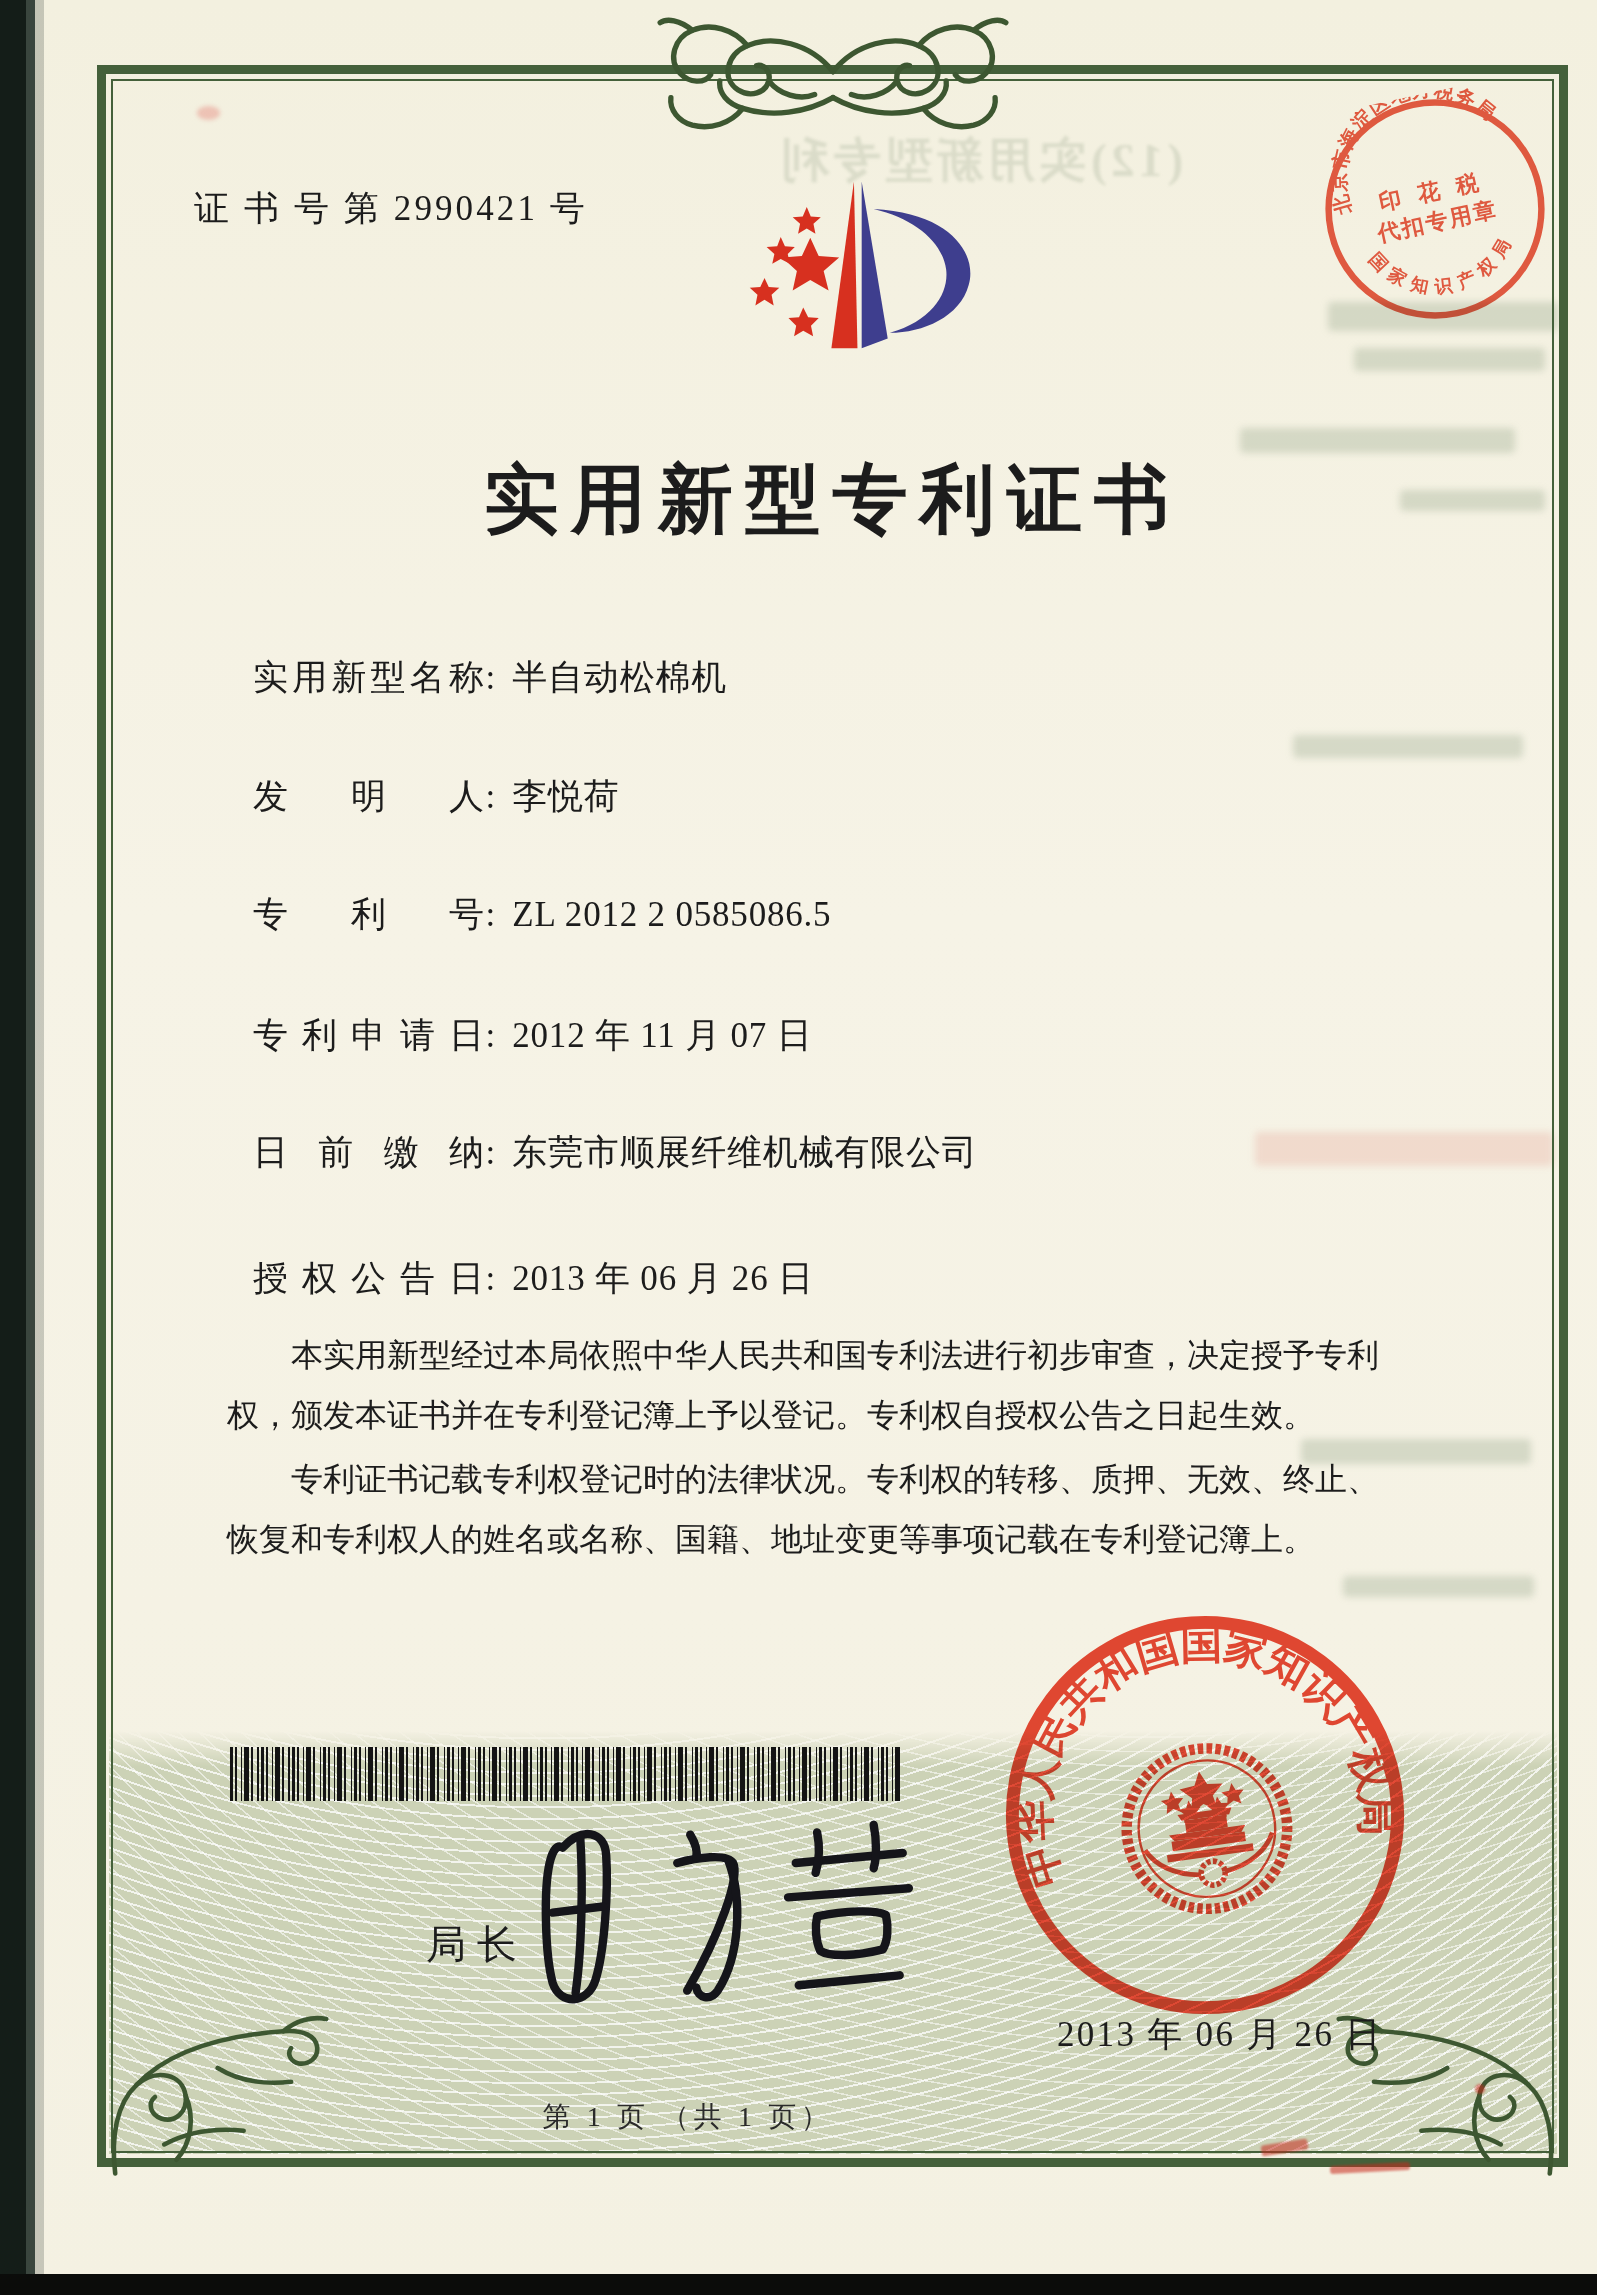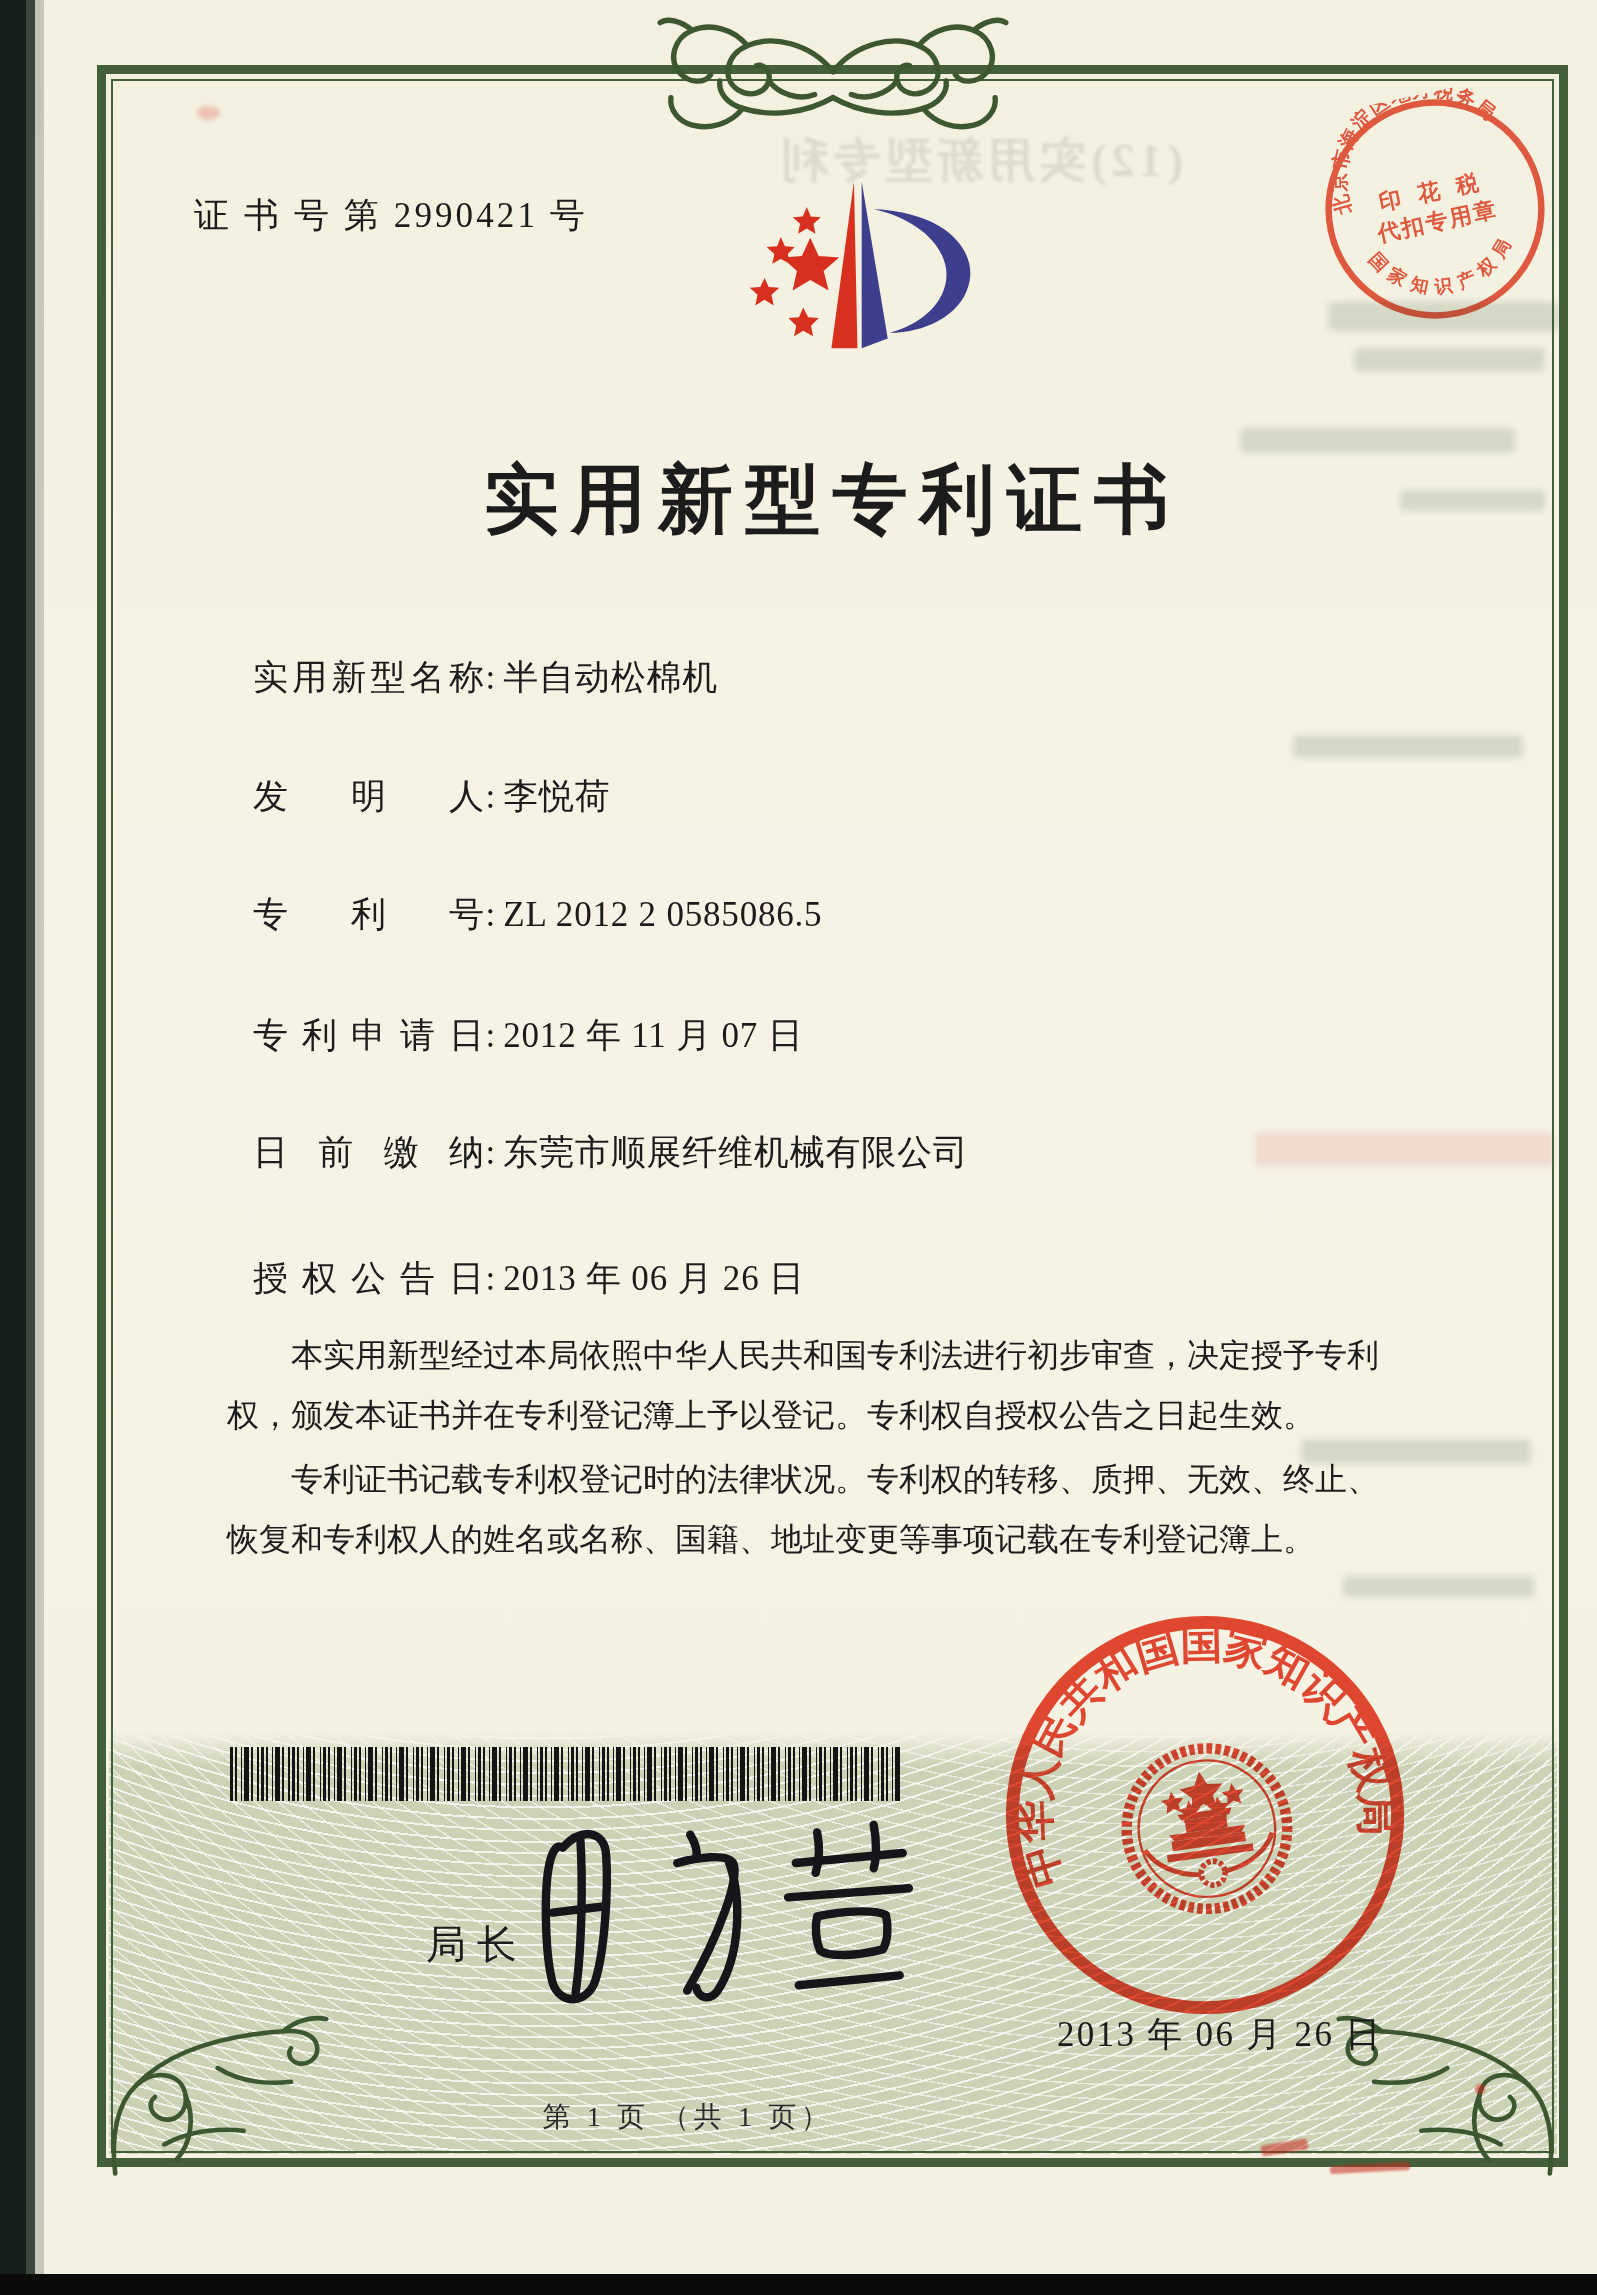"证 书 号 第 2990421" .certno { top: 192px -> 185px }
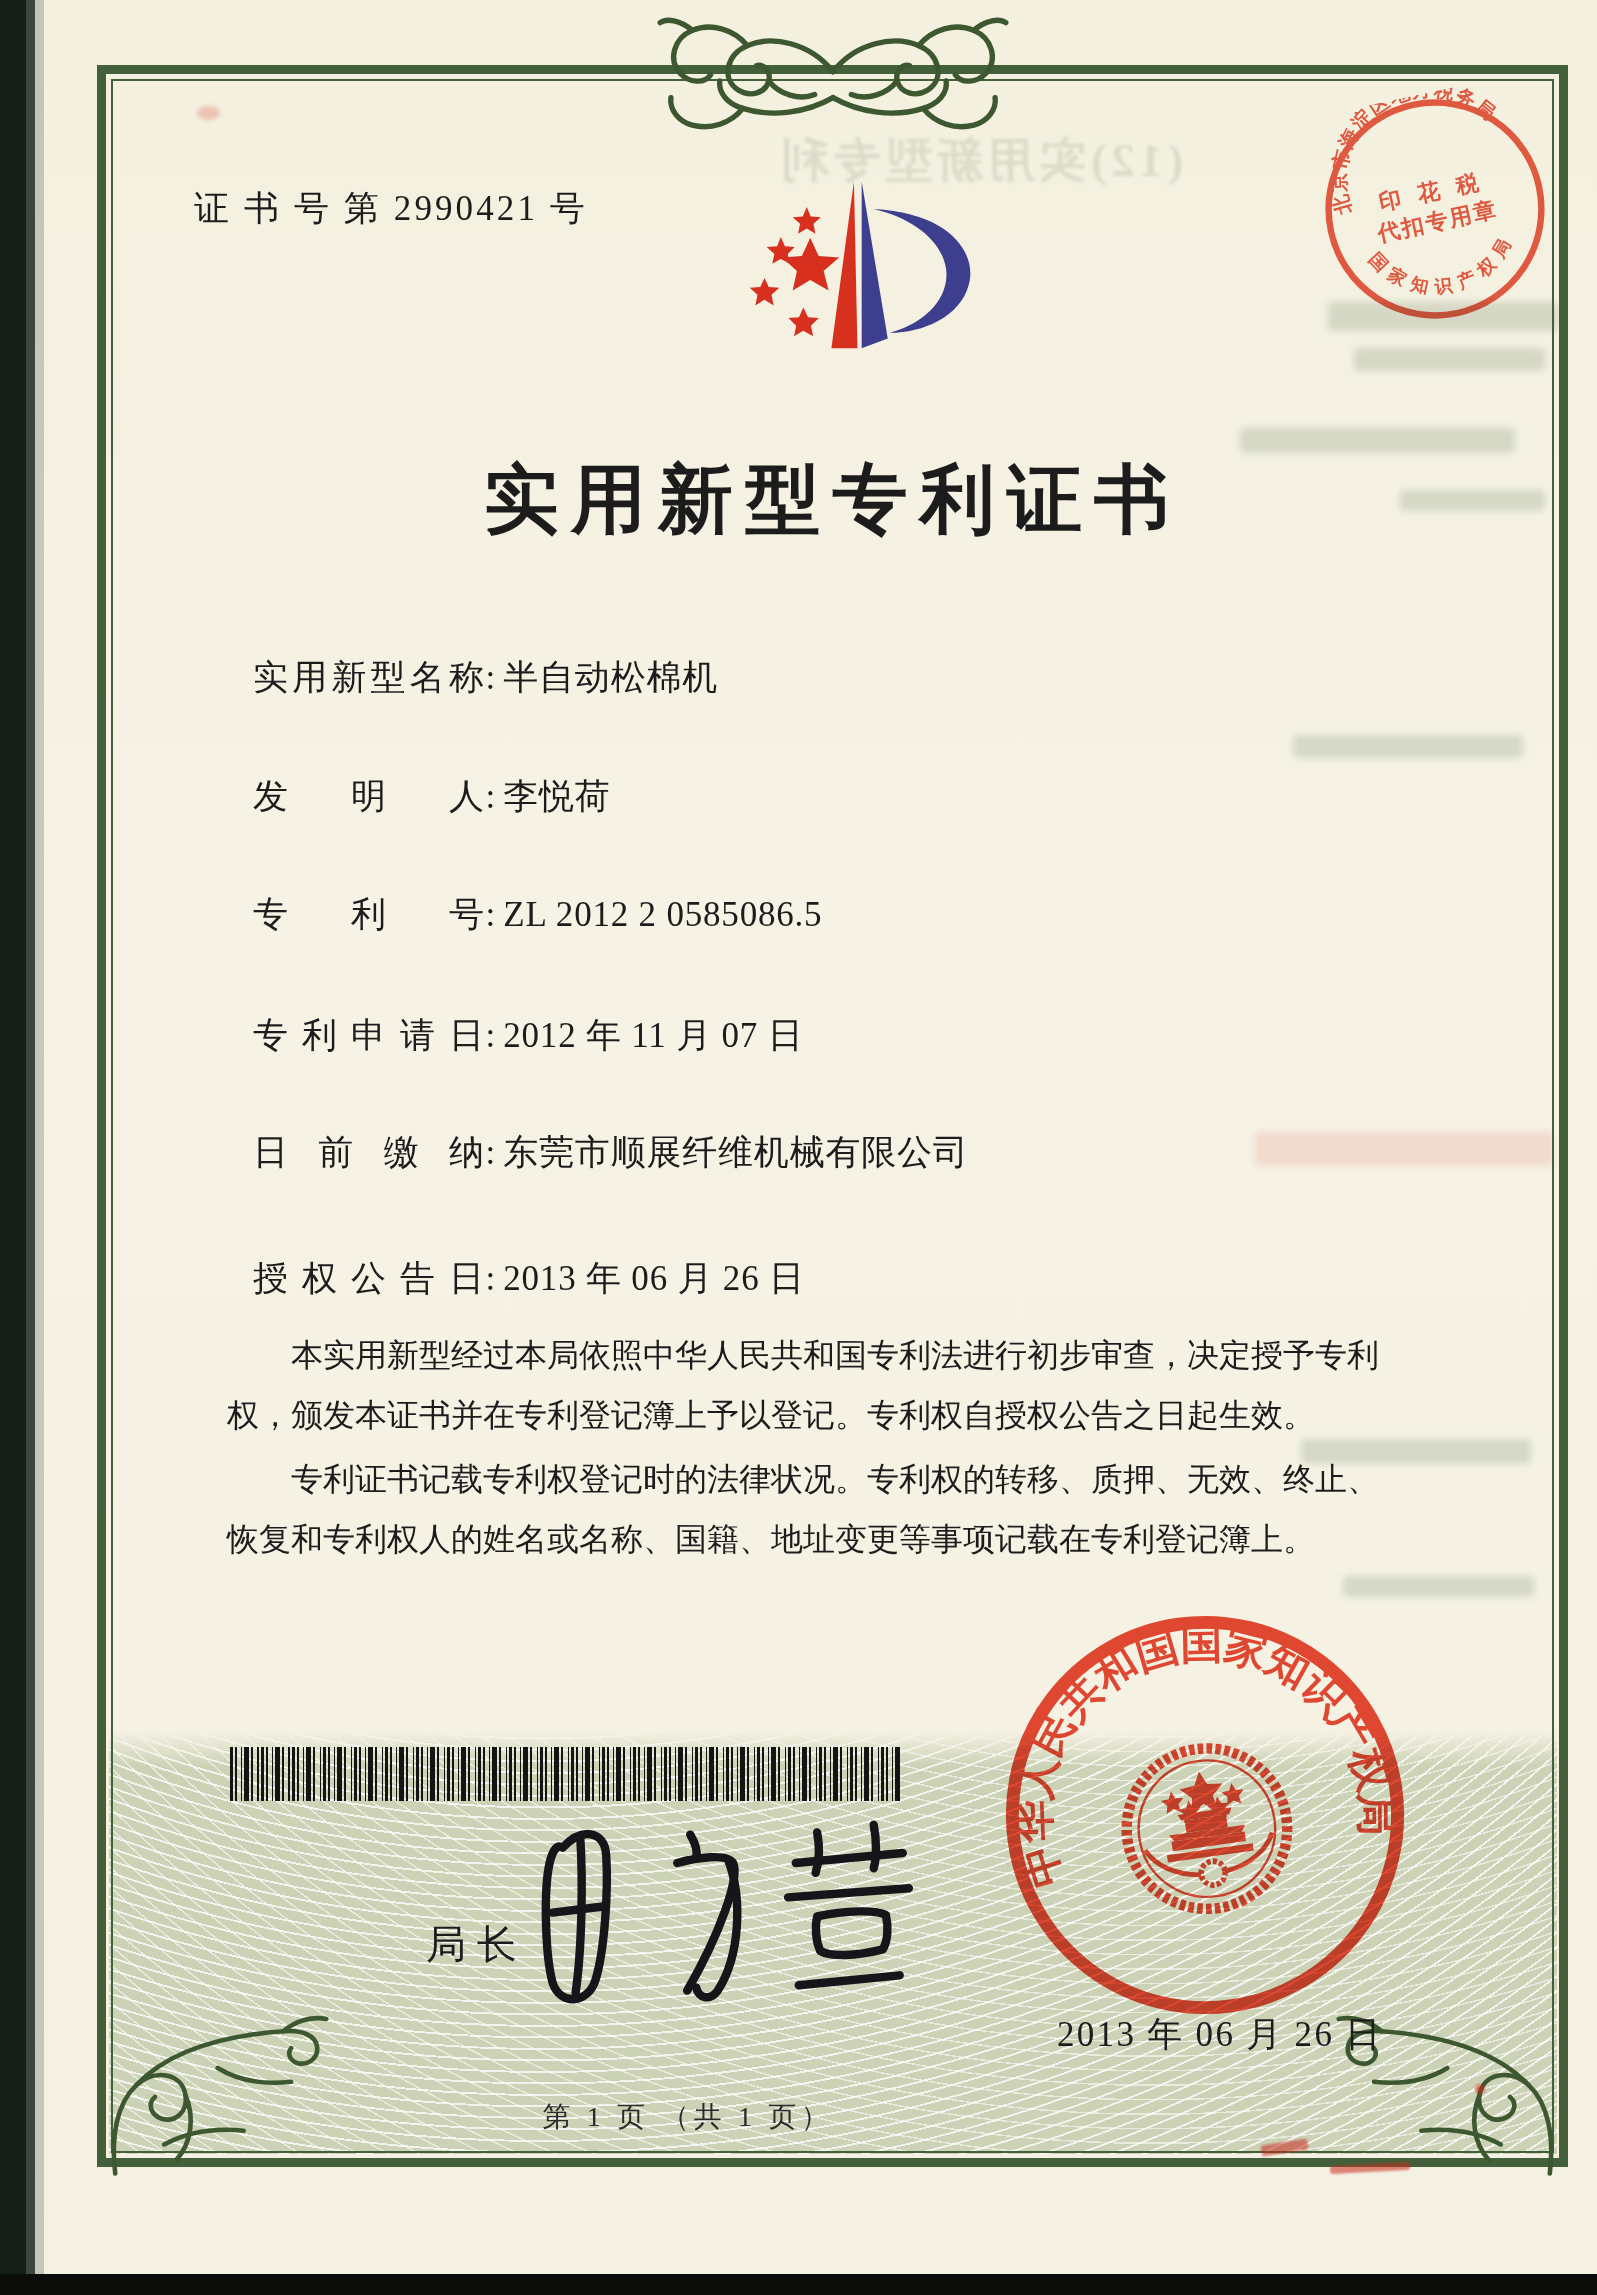"半自动松棉机" .fvalue { margin-left: 8px -> 17px }
